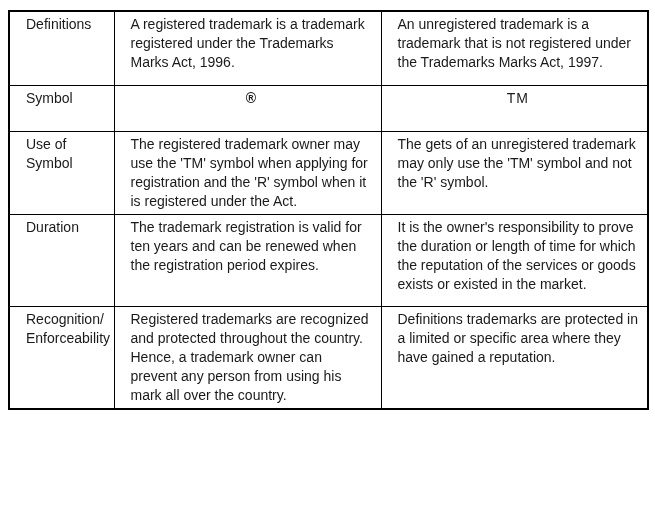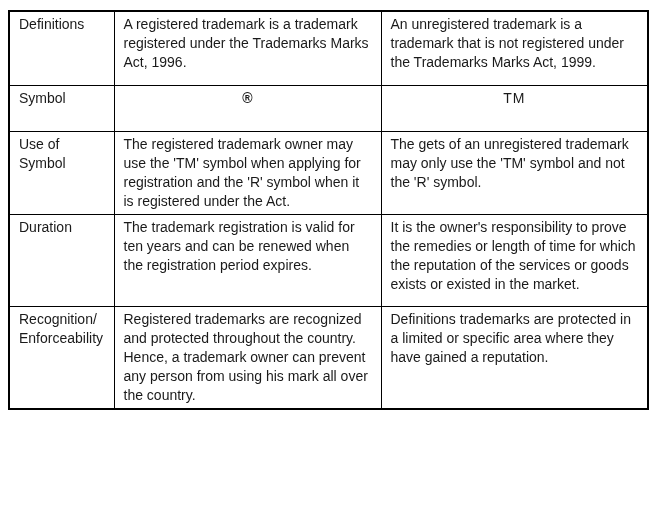"Definitions" table.compare td { padding: 3px 9px 3px 9px -> 3px 9px 3px 16px }
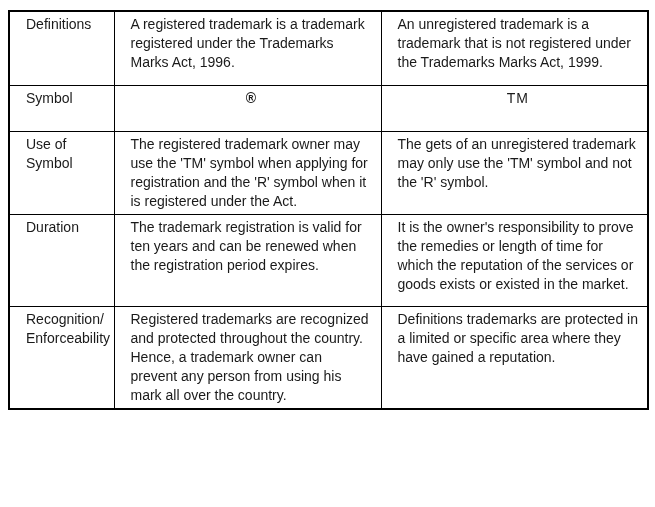"An unregistered trademark is a" td { text: 1999 -> 1997 }
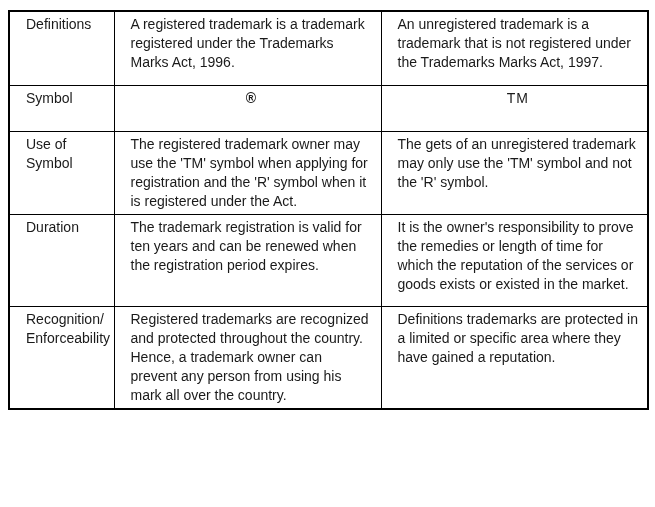"It is the owner's responsibility" td { text: remedies -> duration }
